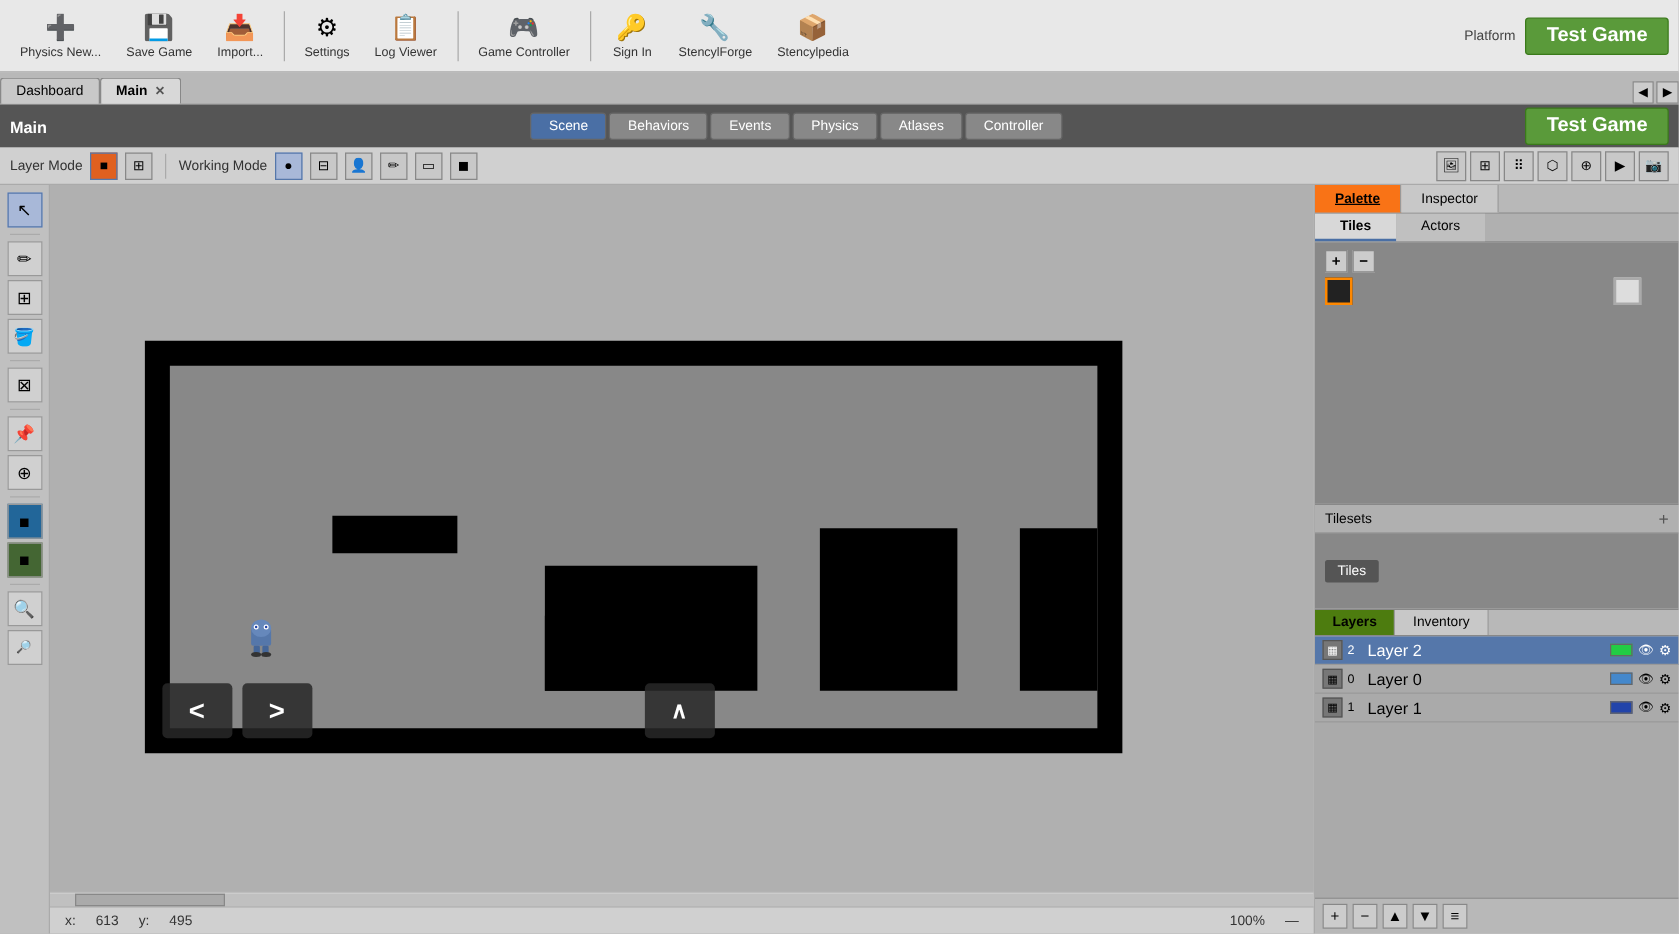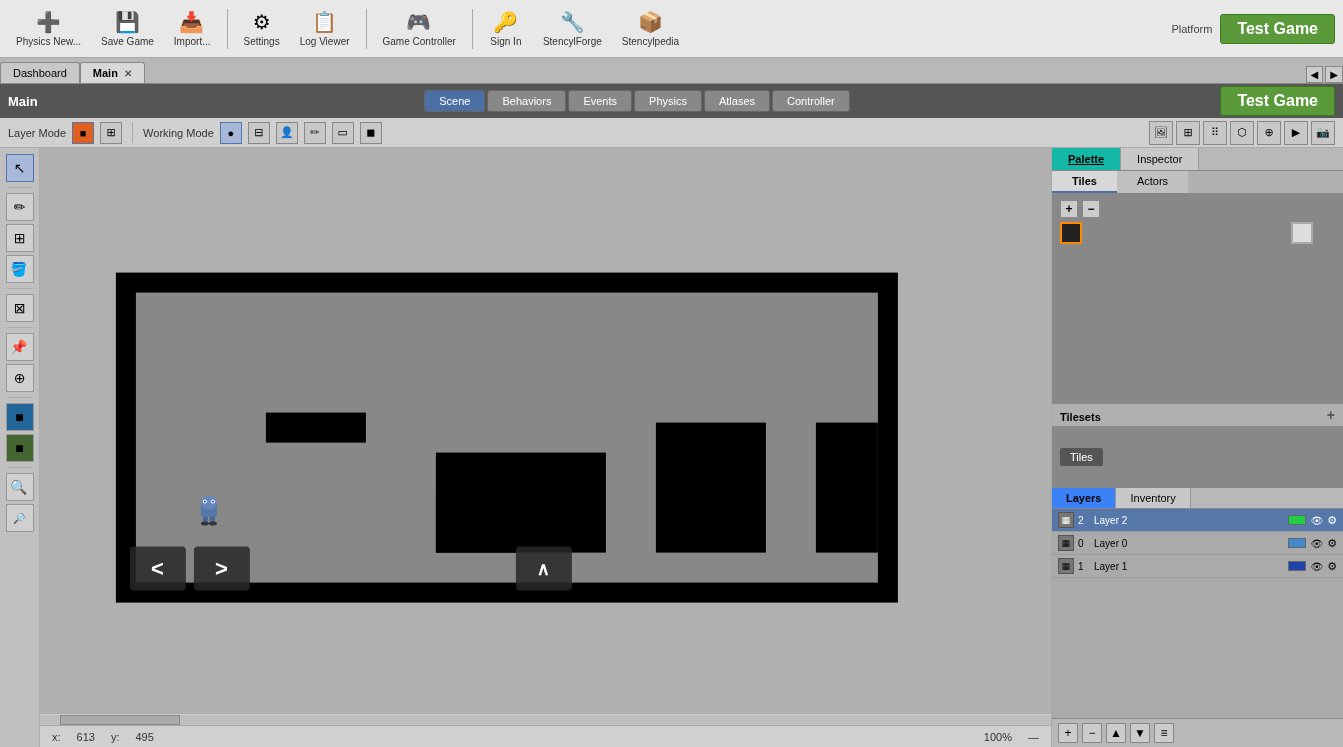"Palette" .panel-tab.active { background: #14b8a6 -> #f97316 }
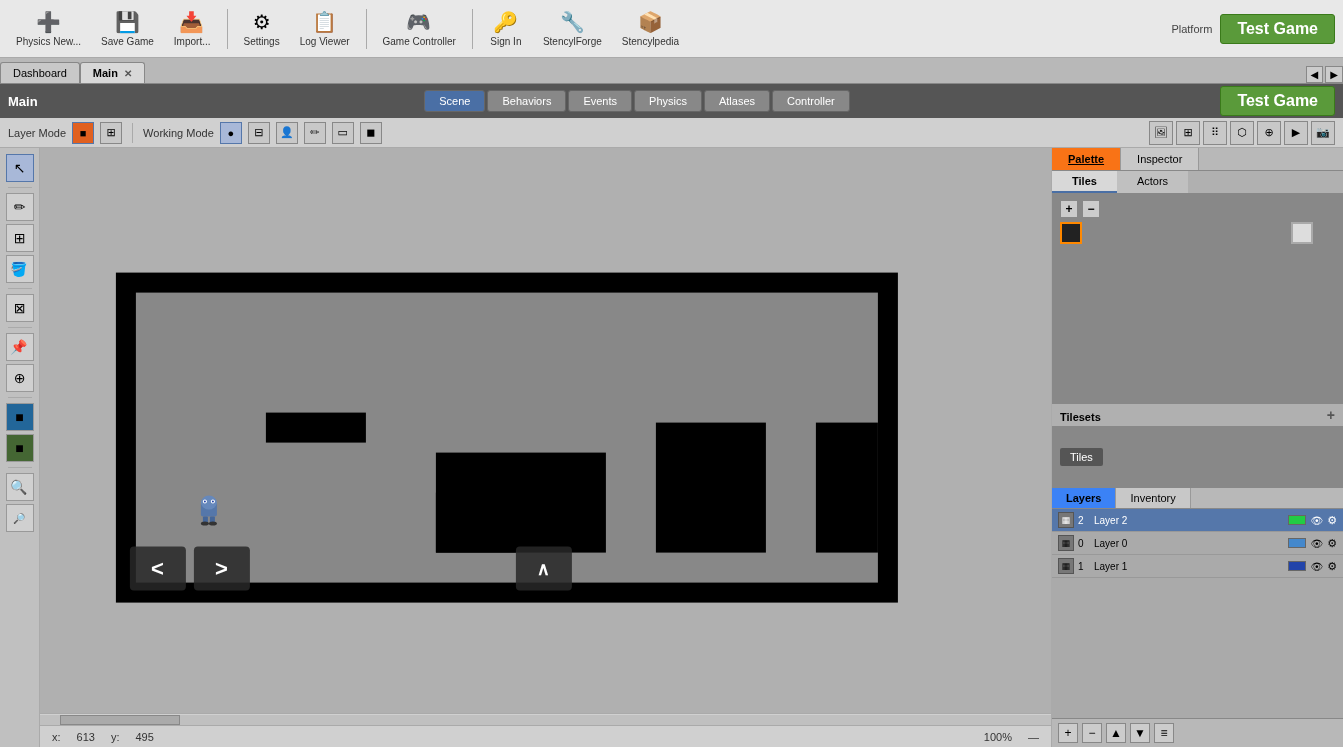"Tilesets" .tilesets-header { align-items: flex-end -> center; font-weight: bold -> normal }
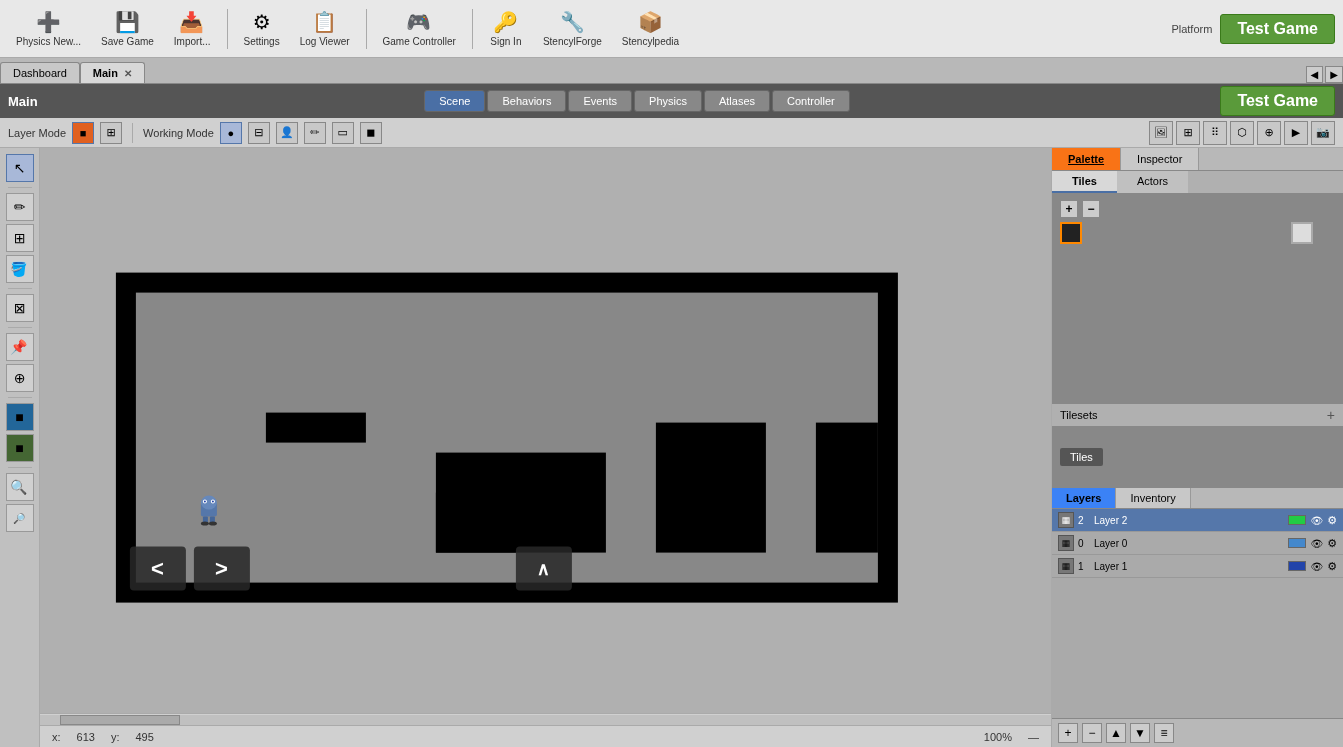"Layers" .bottom-panel-tab.active { background: #3b82f6 -> #4d7c0f }
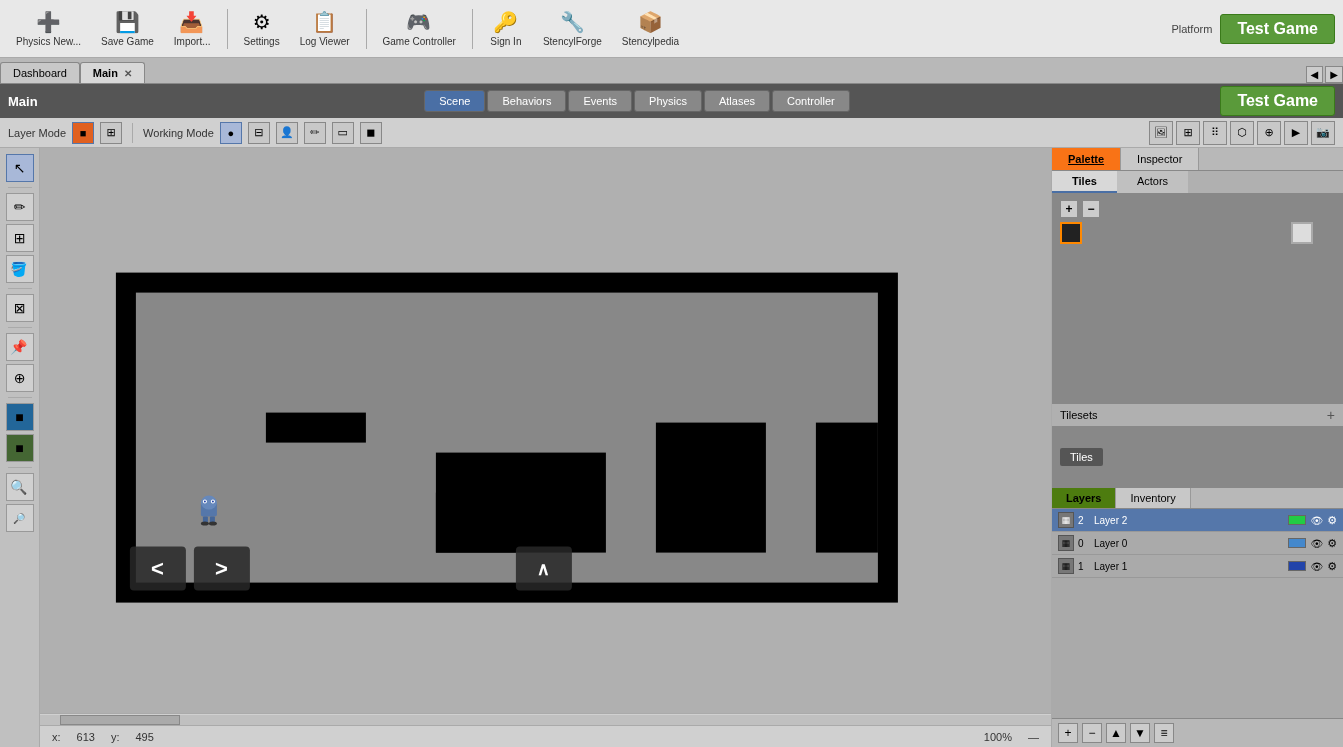"Layer 2" .layer-name { font-size: 10px -> 13px }
